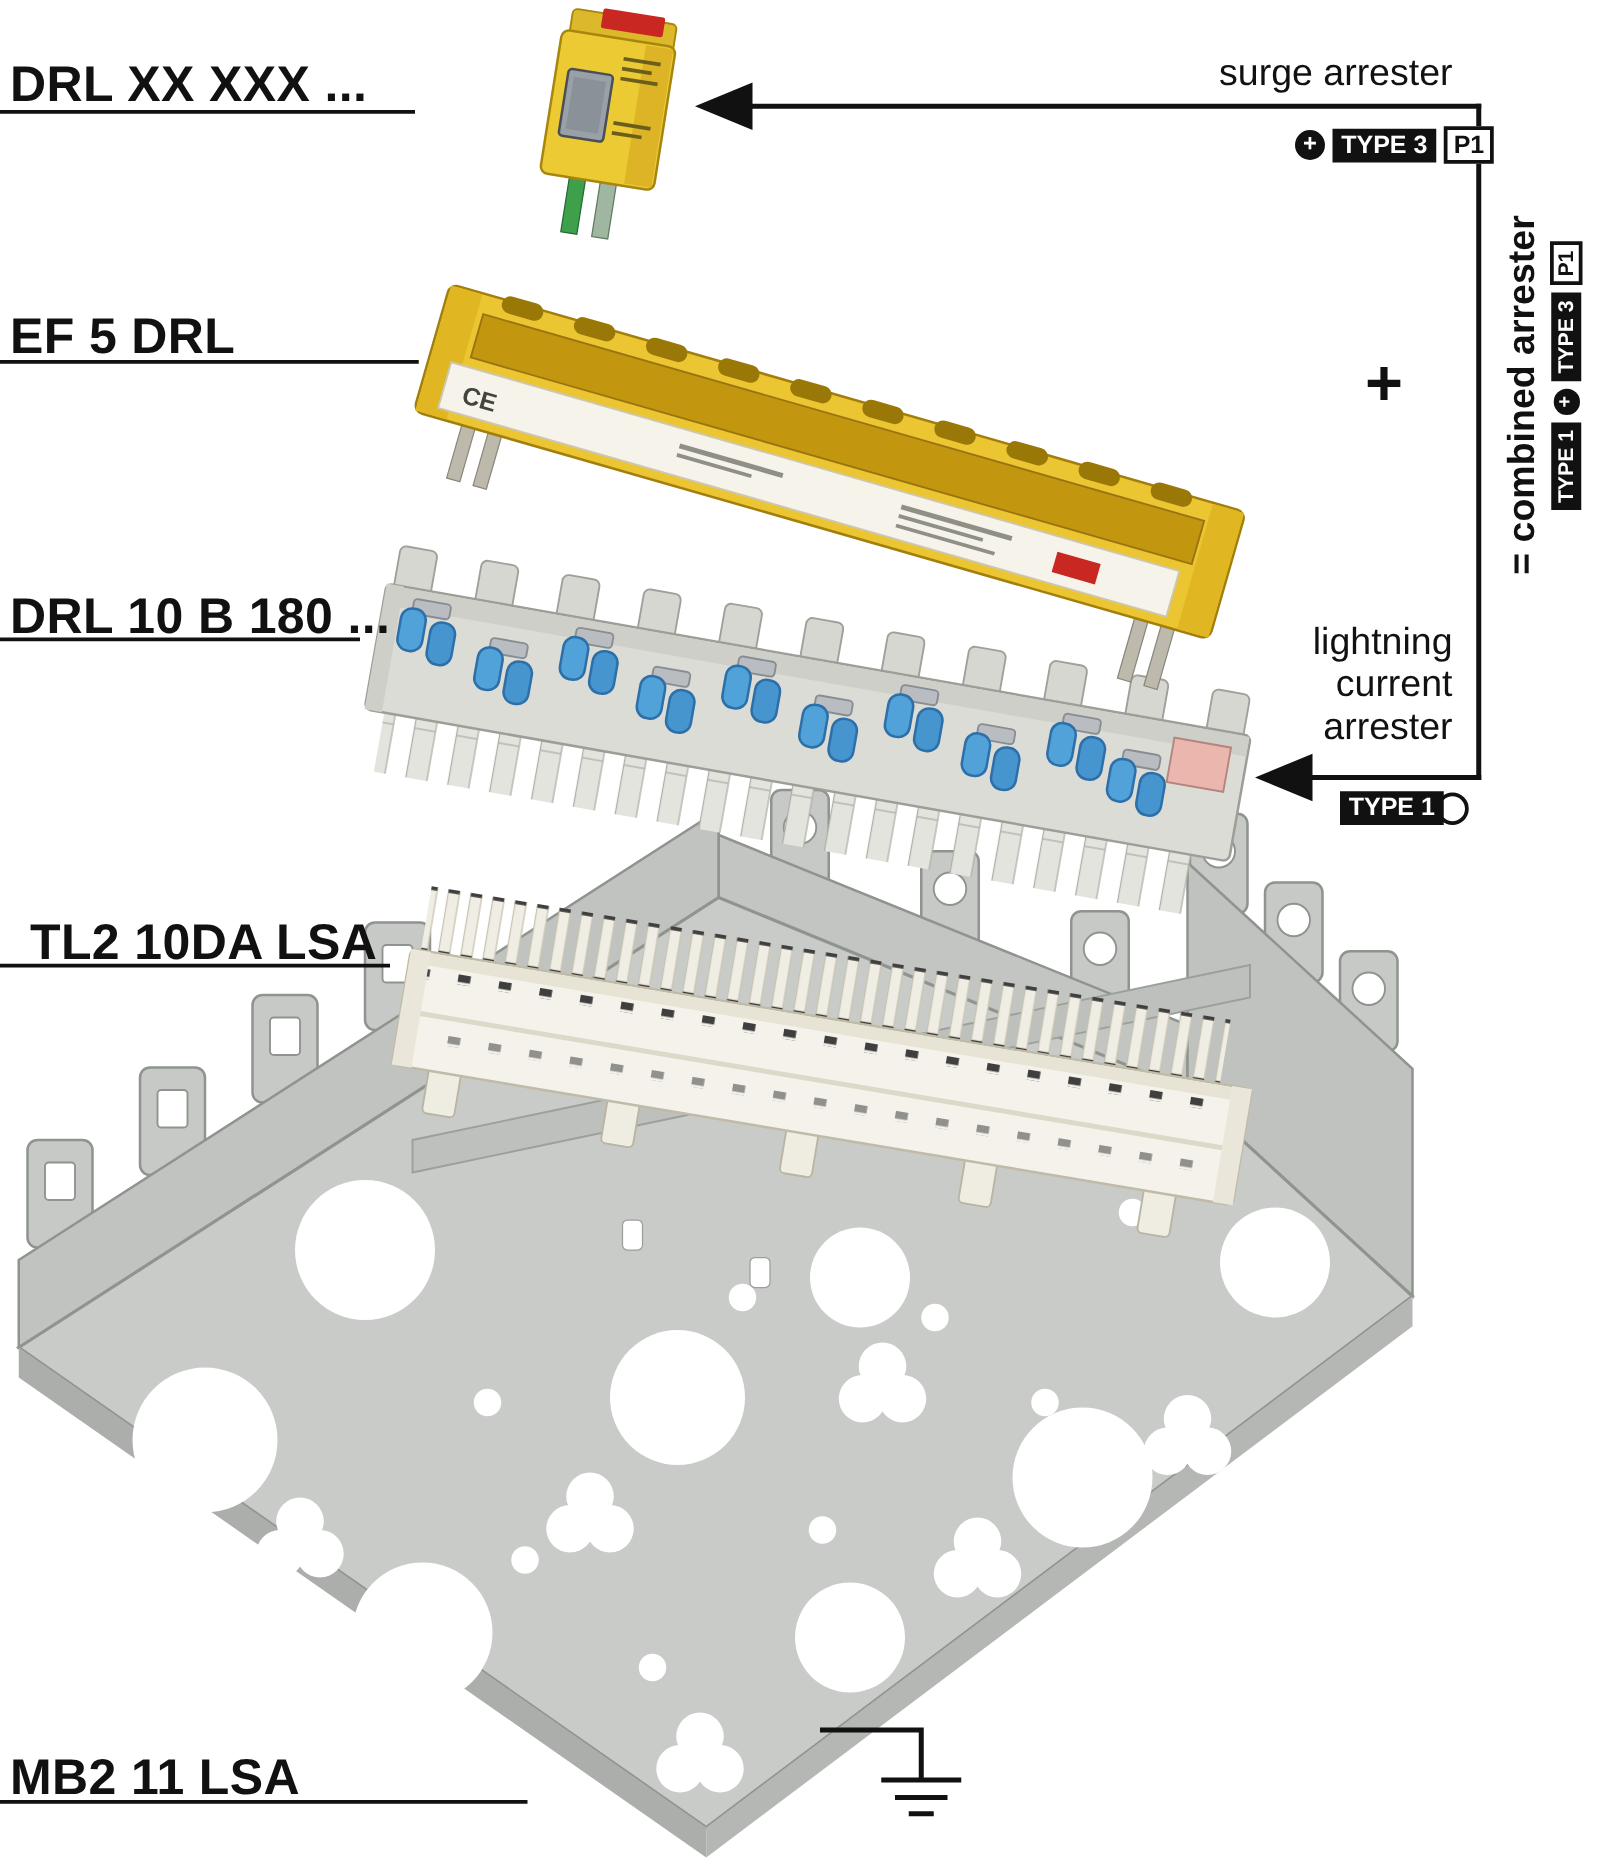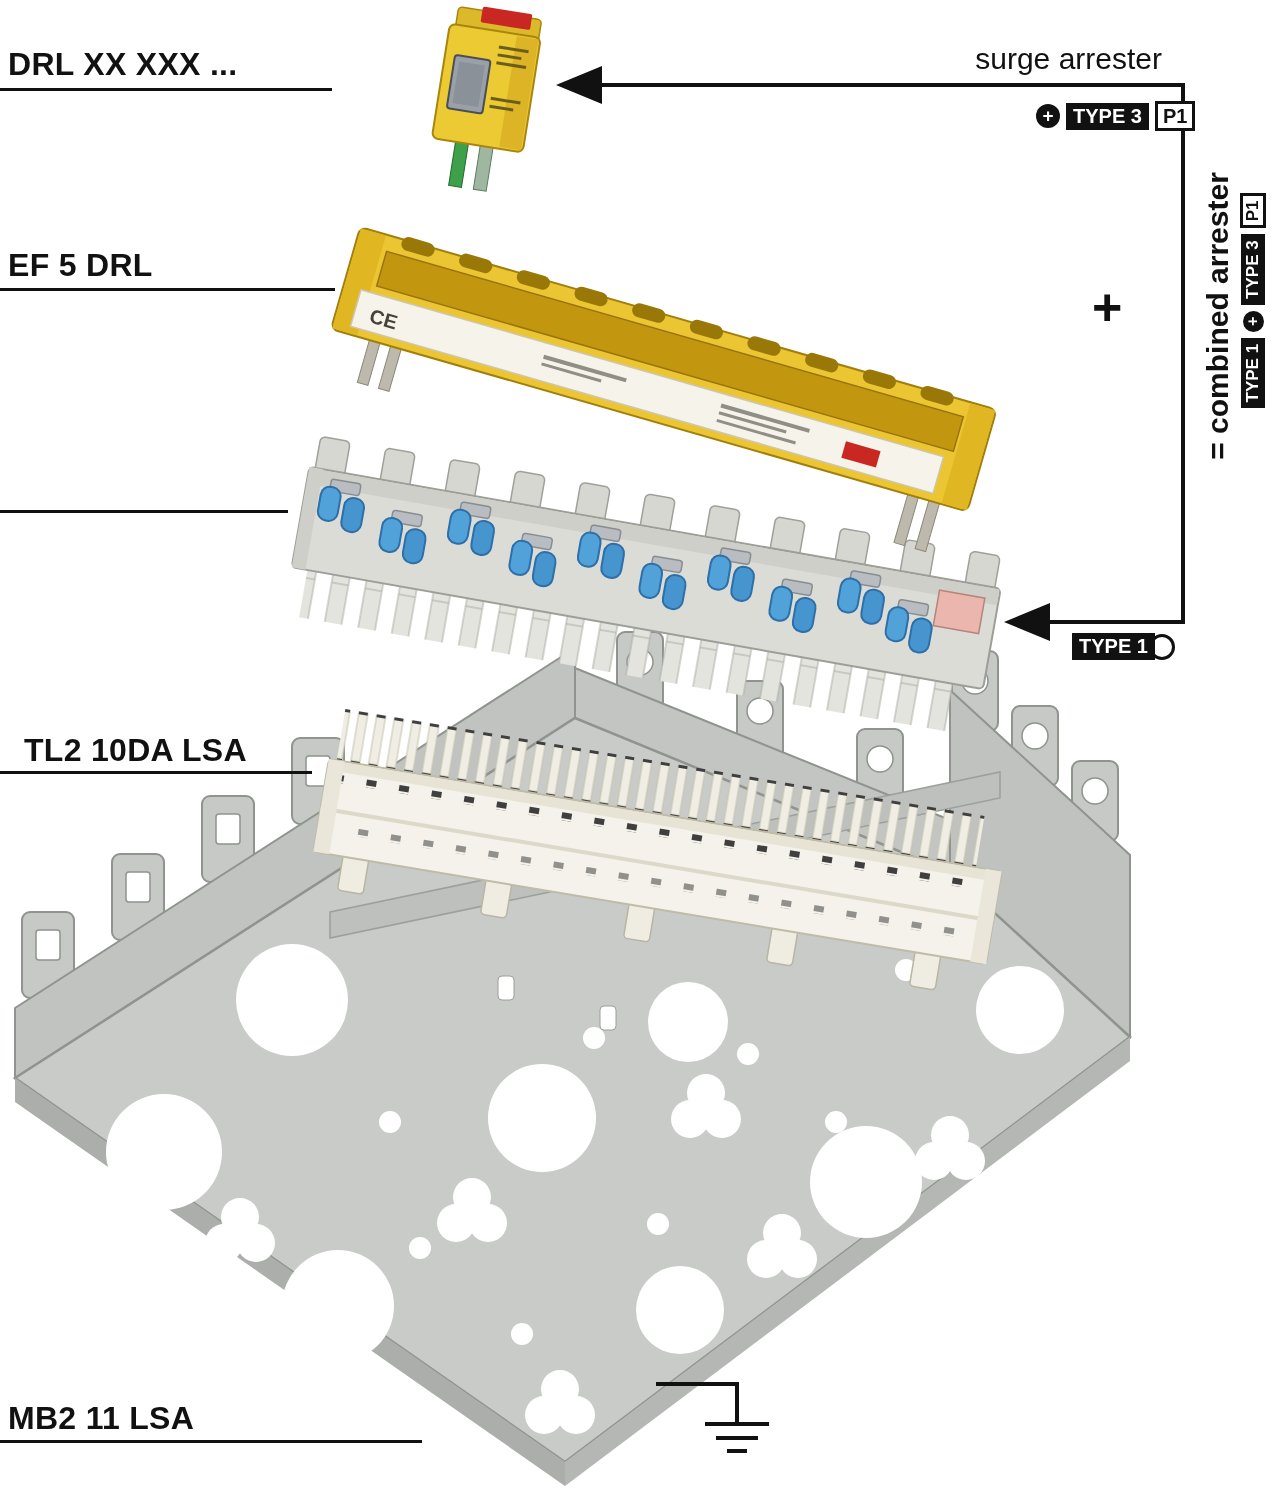"DRL XX XXX ..." .lbl { font-size: 32px -> 40px }
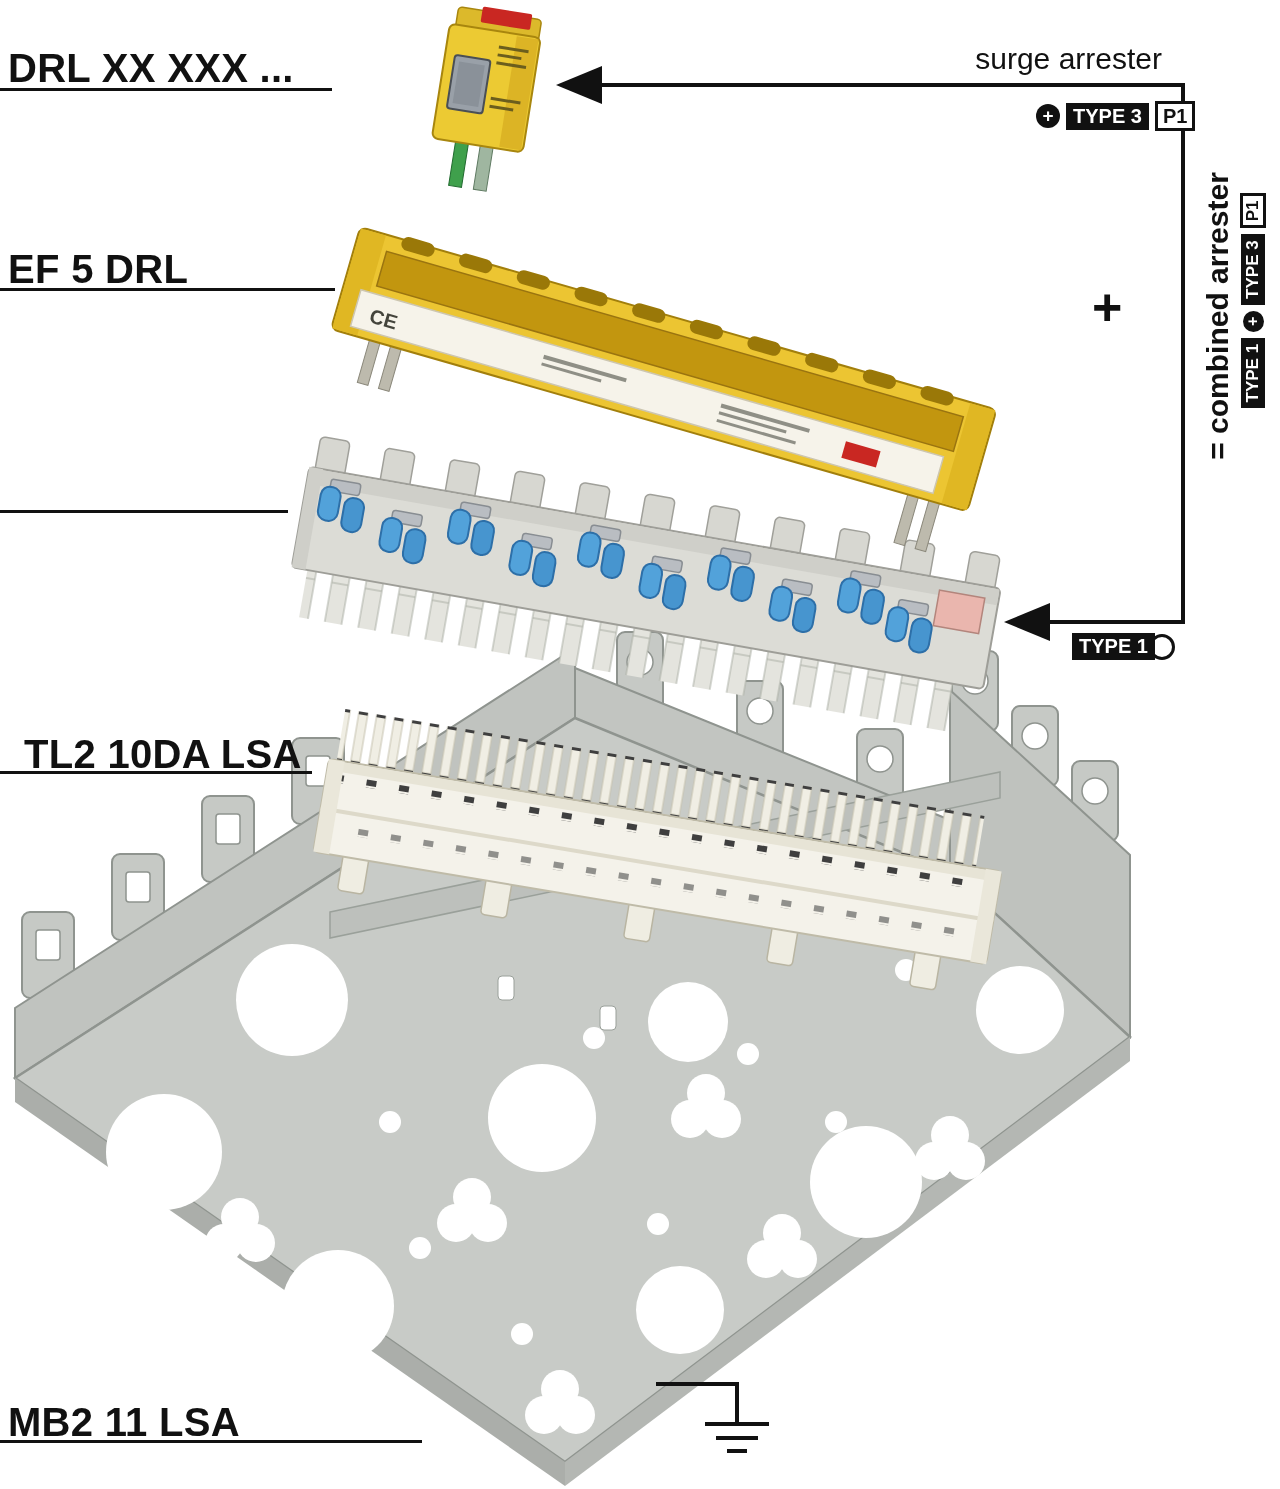"DRL 10 B 180 ..." div.abs { html: none -> <div>DRL 10 B 180 ...</div> }
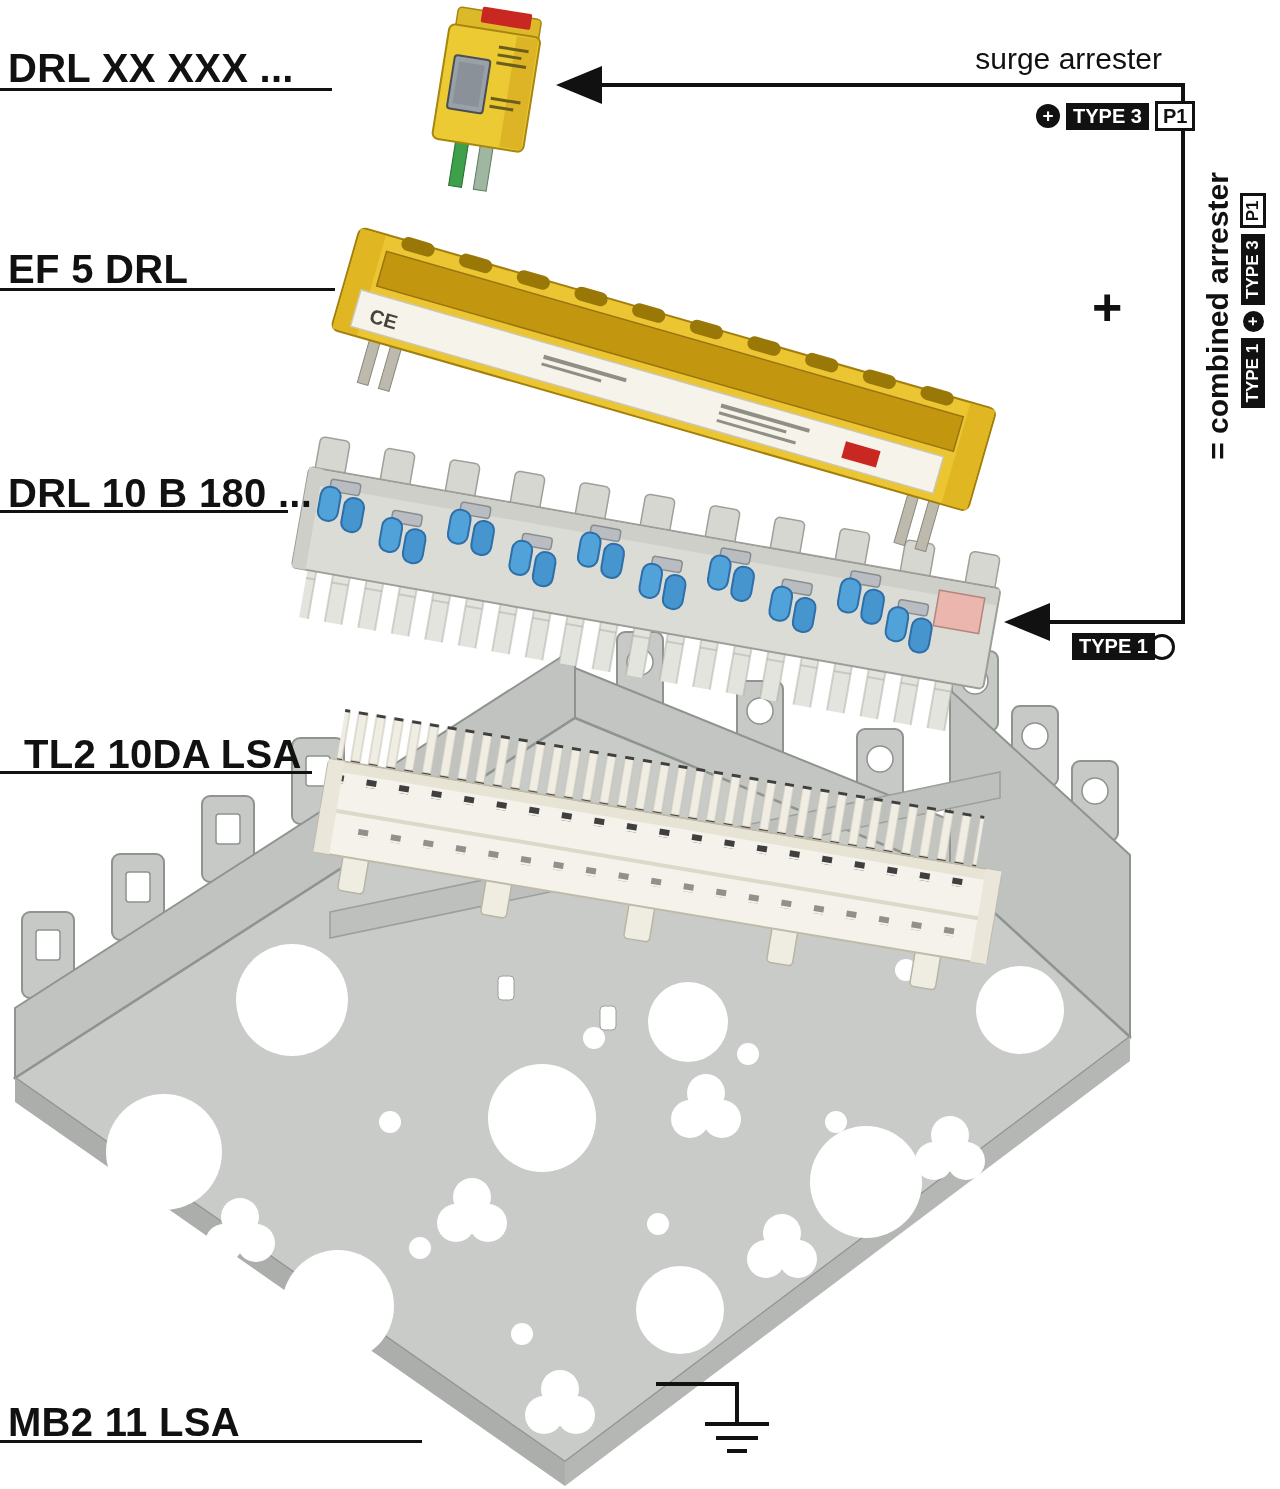"lightning" div.abs { html: none -> <div> <div>lightning</div> <div>current</div> <div>arrester</div> </div> }
